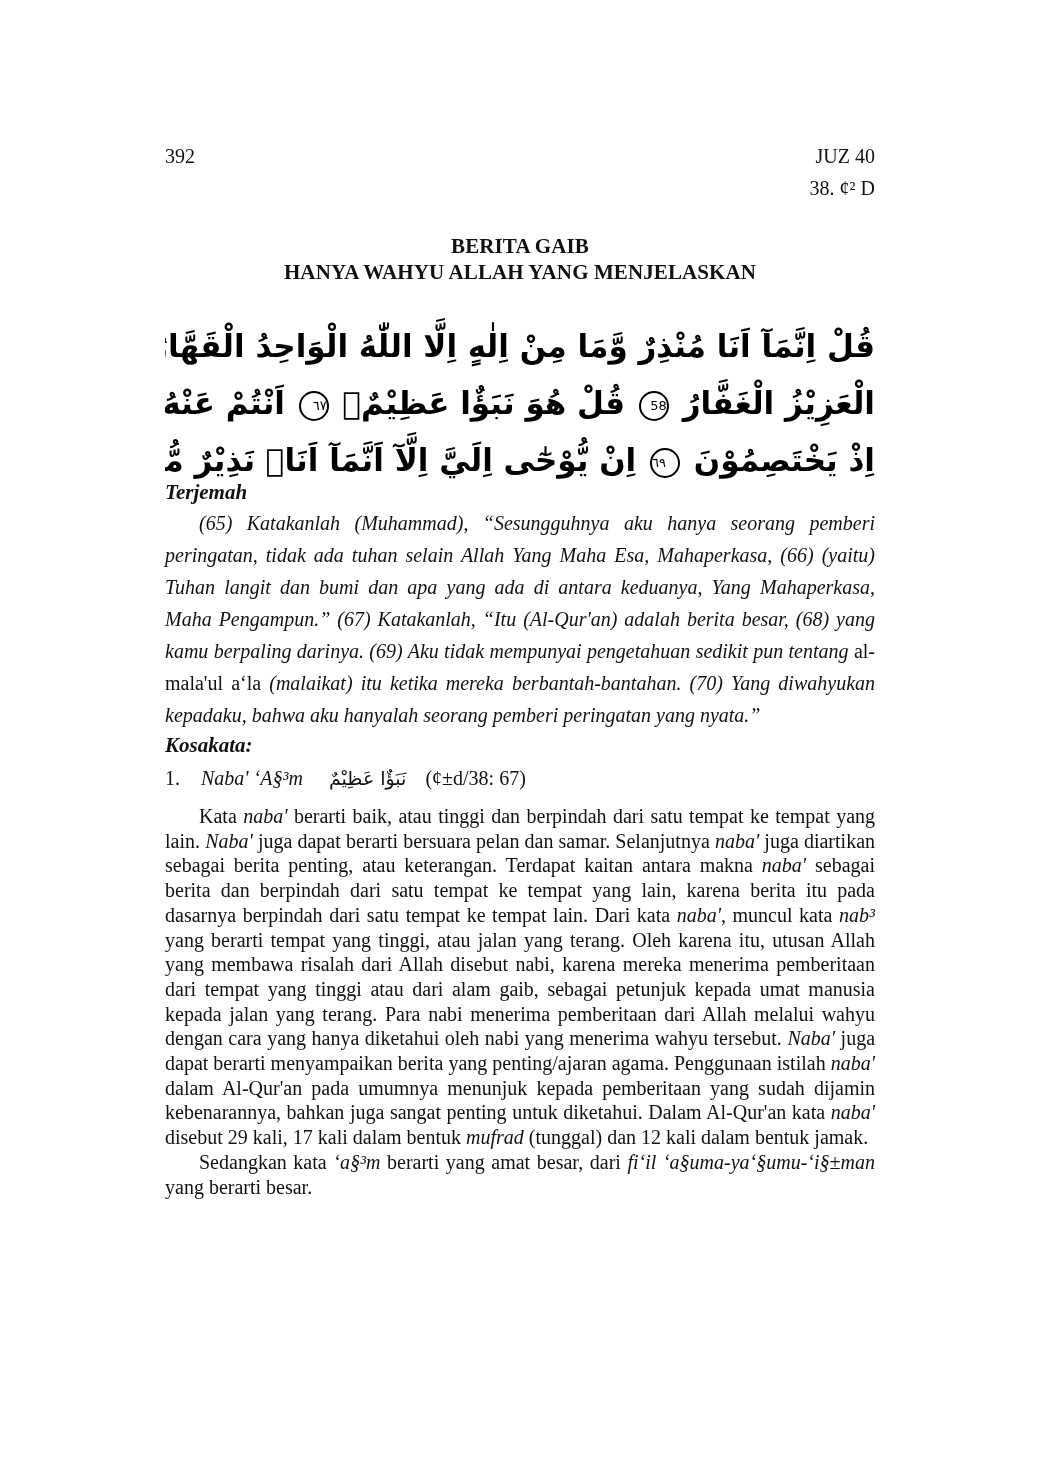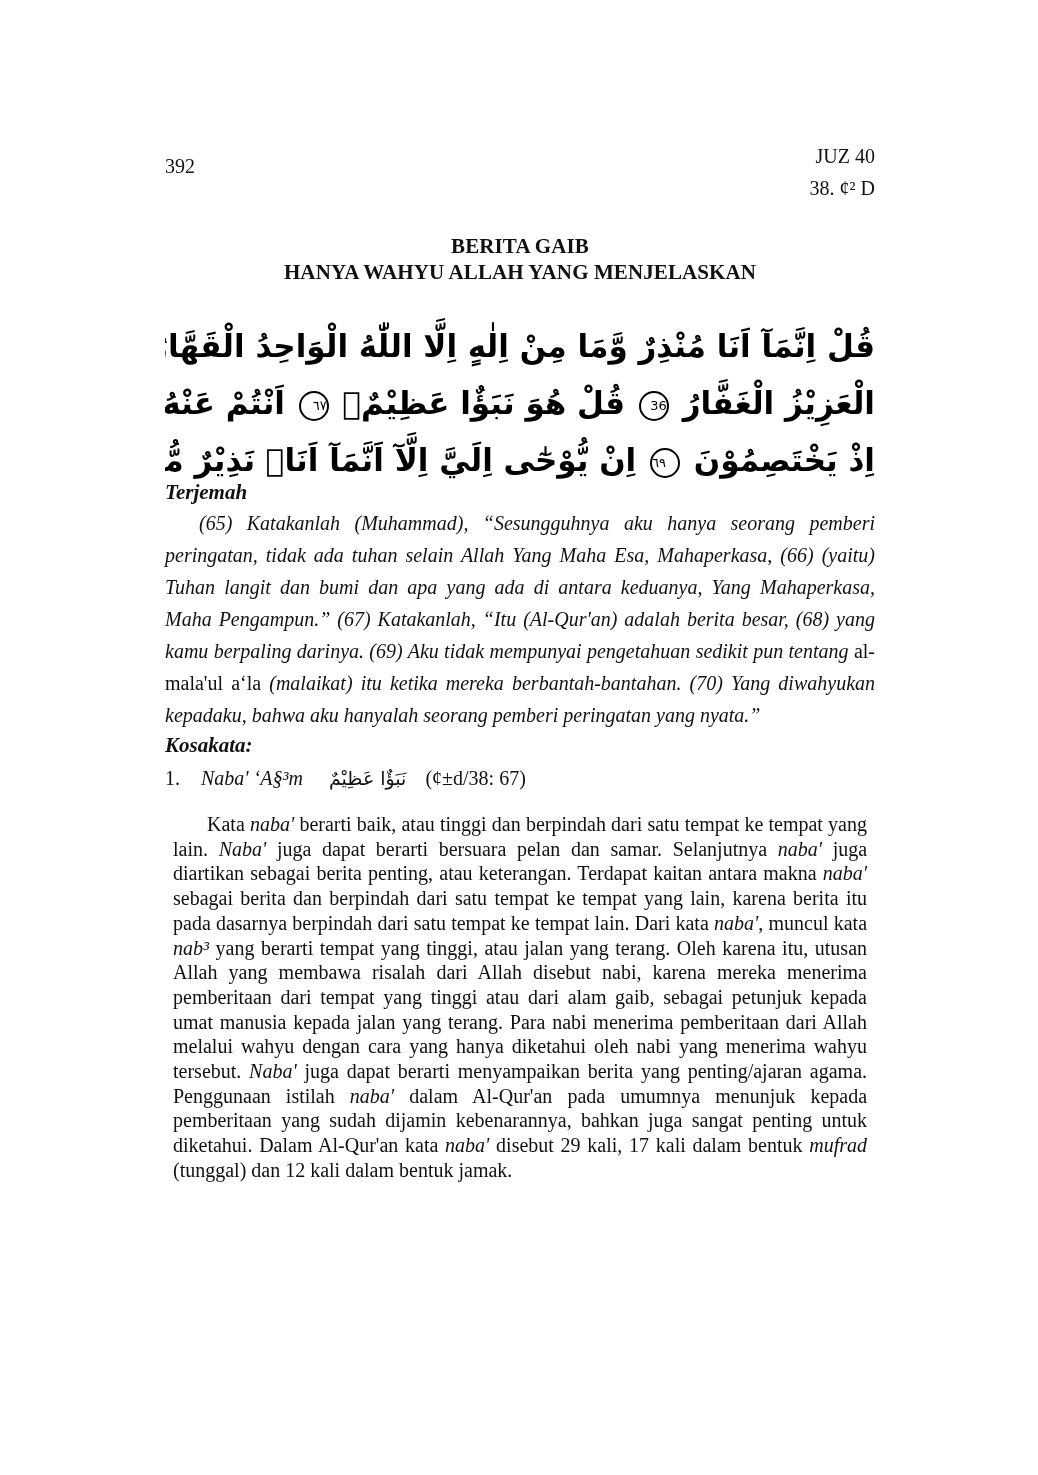"392" .header .left { margin-top: 10px -> none }
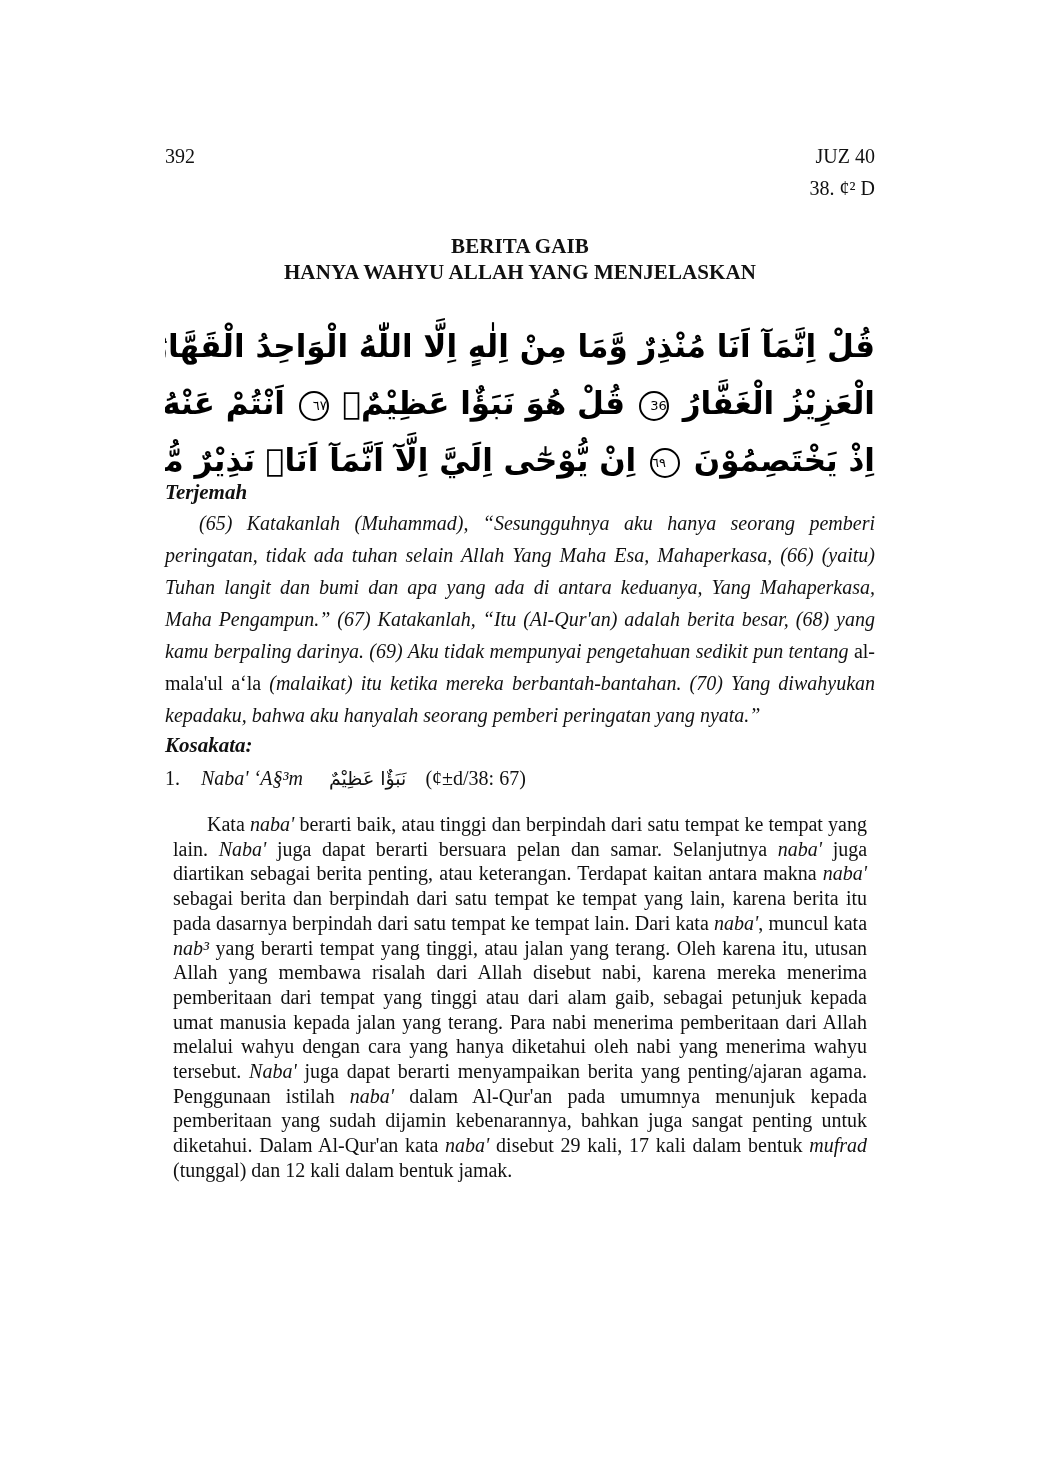"36" span.vnum { text: 36 -> 58 }
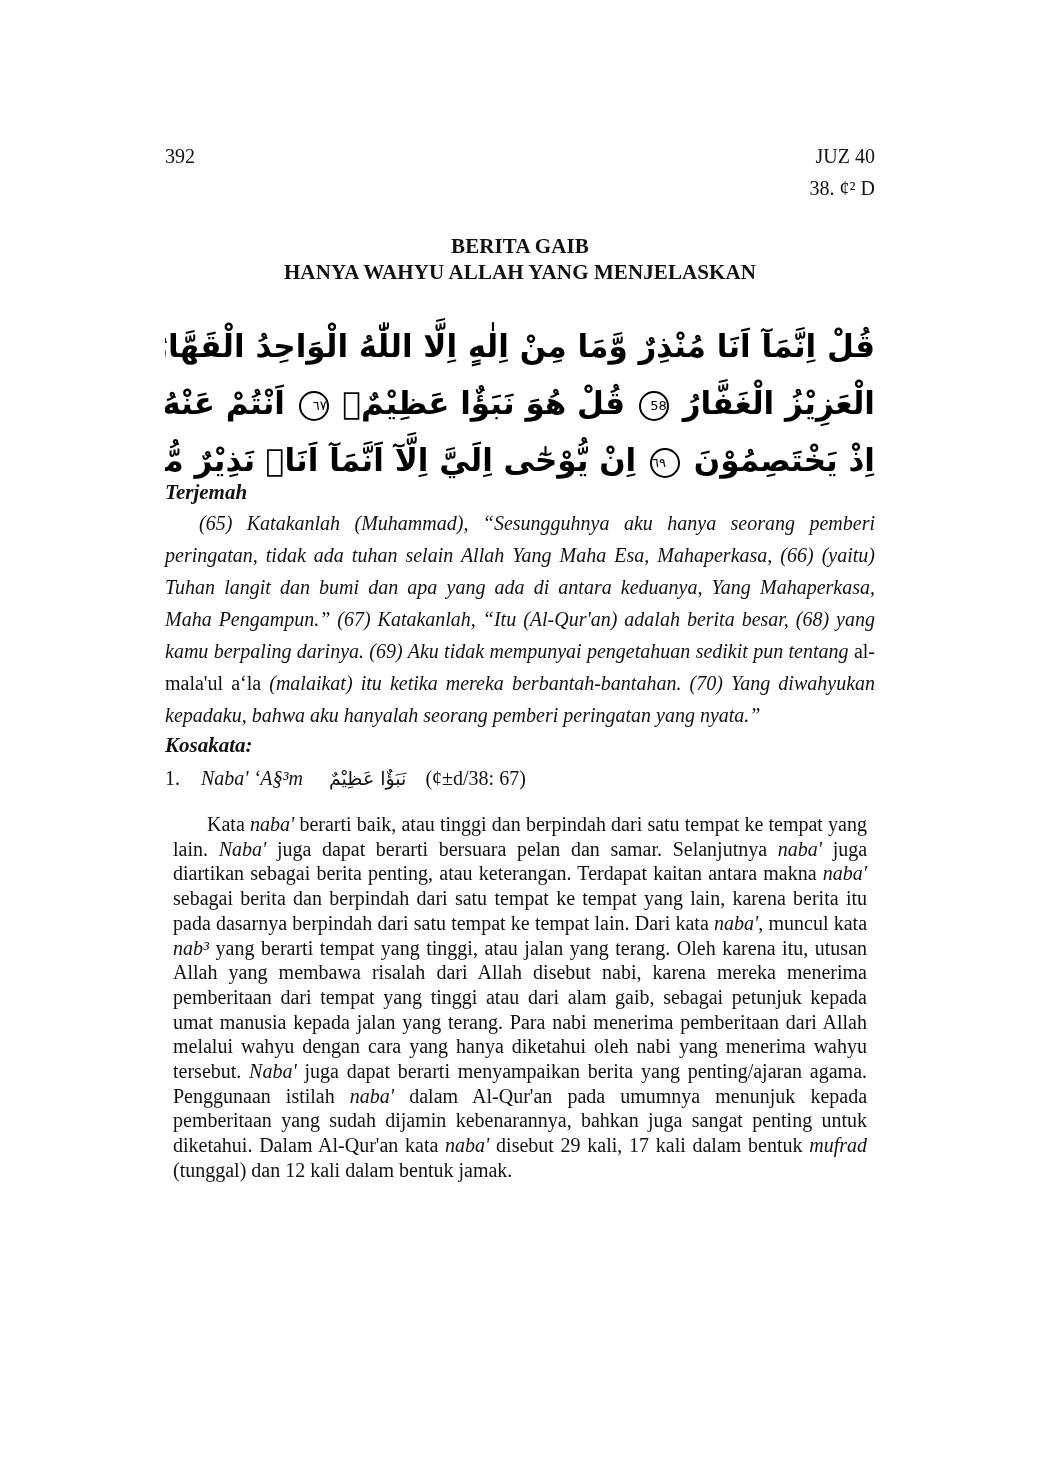"Kata naba' berarti baik, atau" .body-text p { margin: 8px -> 0 }
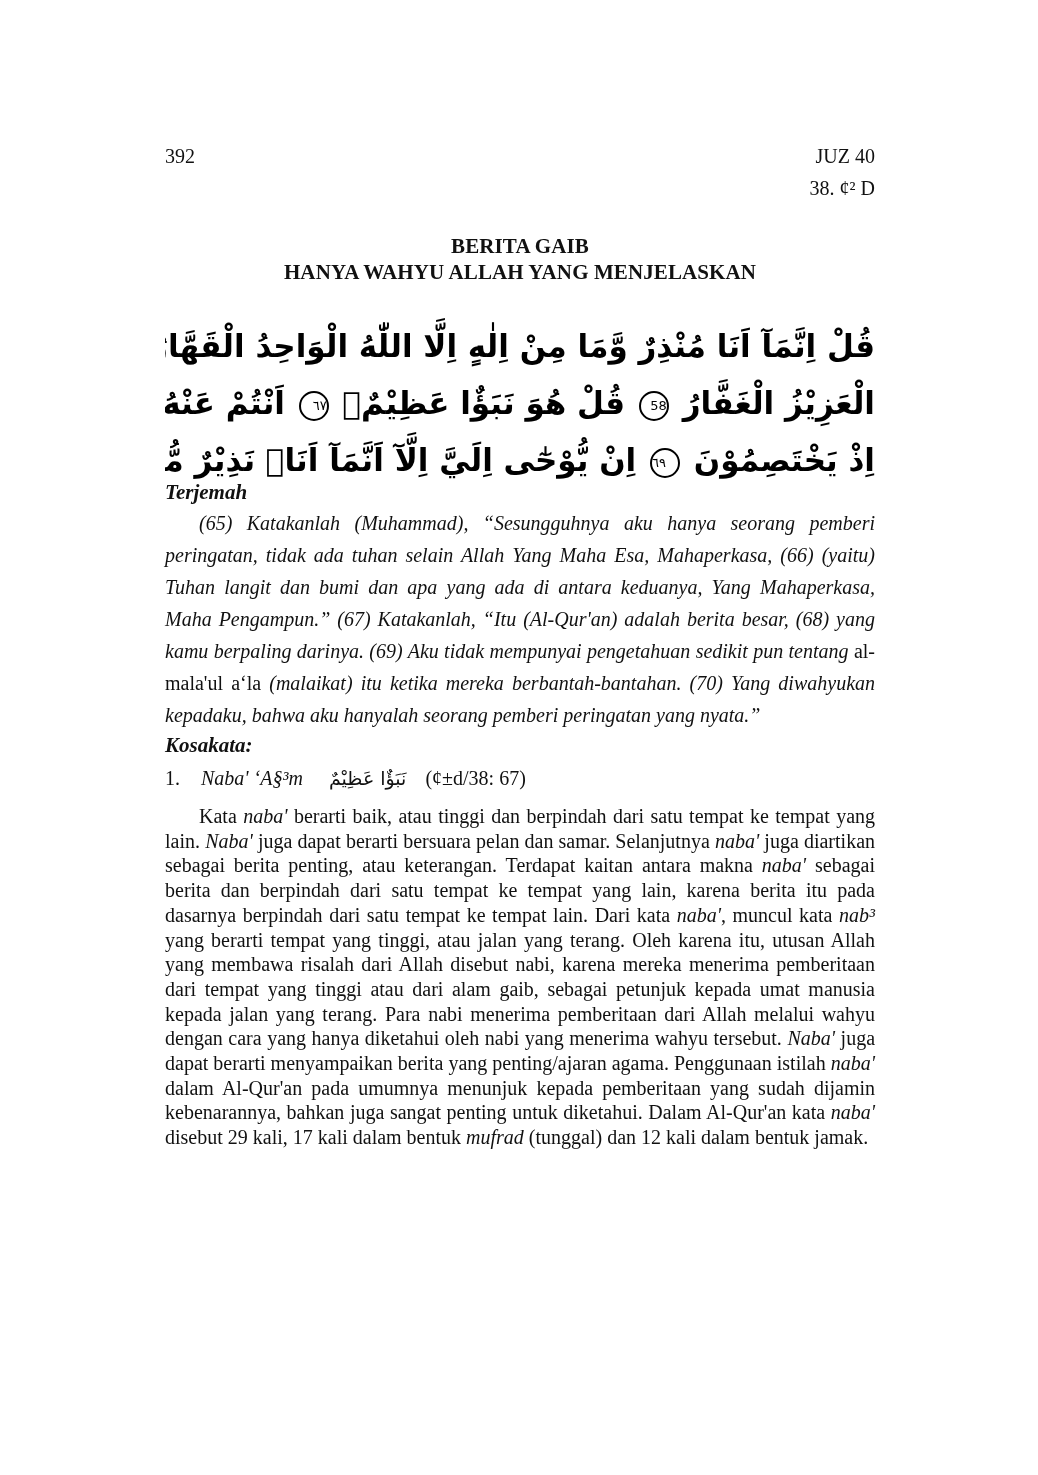"Sedangkan kata ‘a§³m berarti yang" p { html: none -> <p><span>Sedangkan kata</span> <i>‘a§³m</i> <span>berarti yang amat besar, dari</span> <i>fi‘il ‘a§uma-ya‘§umu-‘i§±man</i> <span>yang berarti besar.</span></p> }
